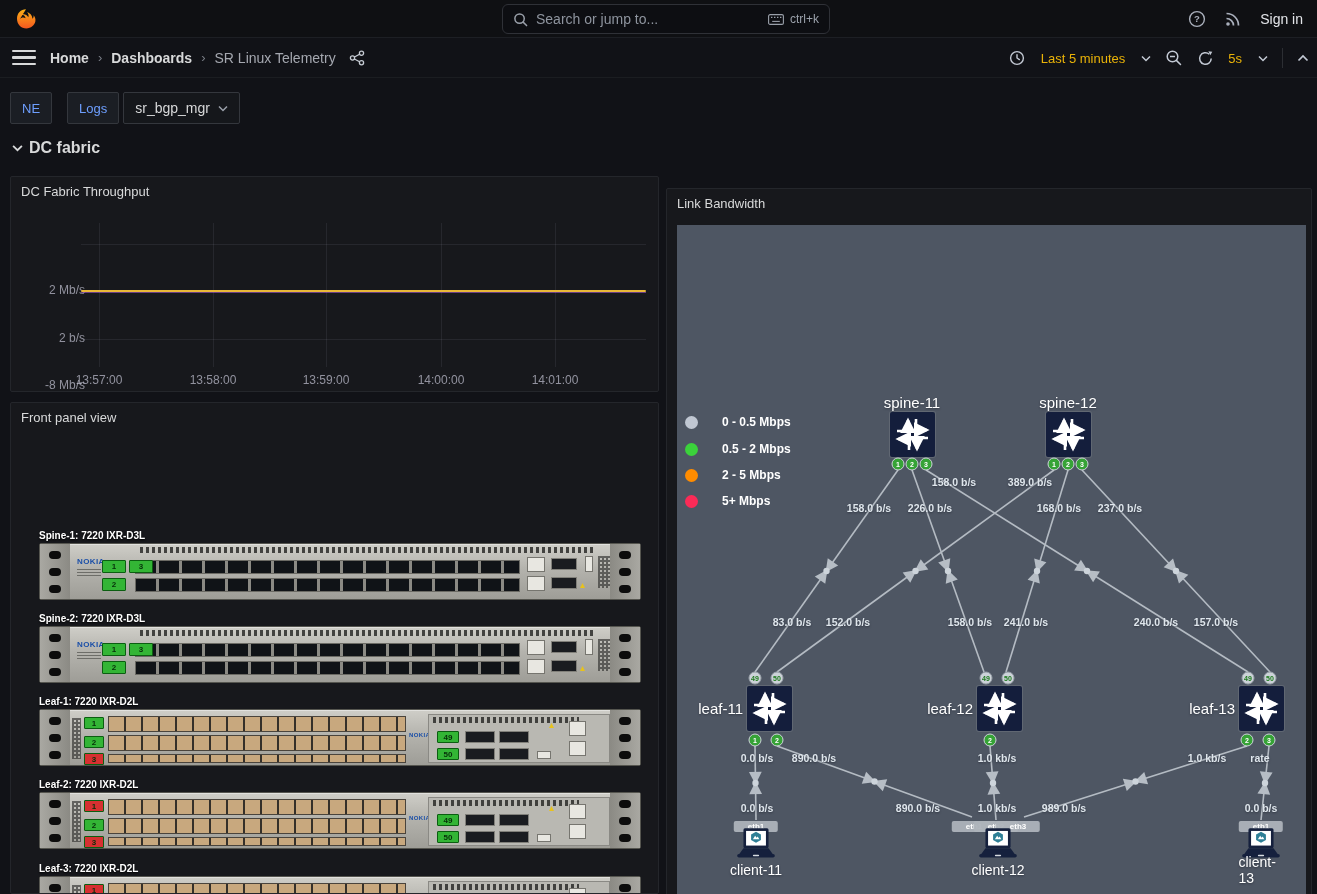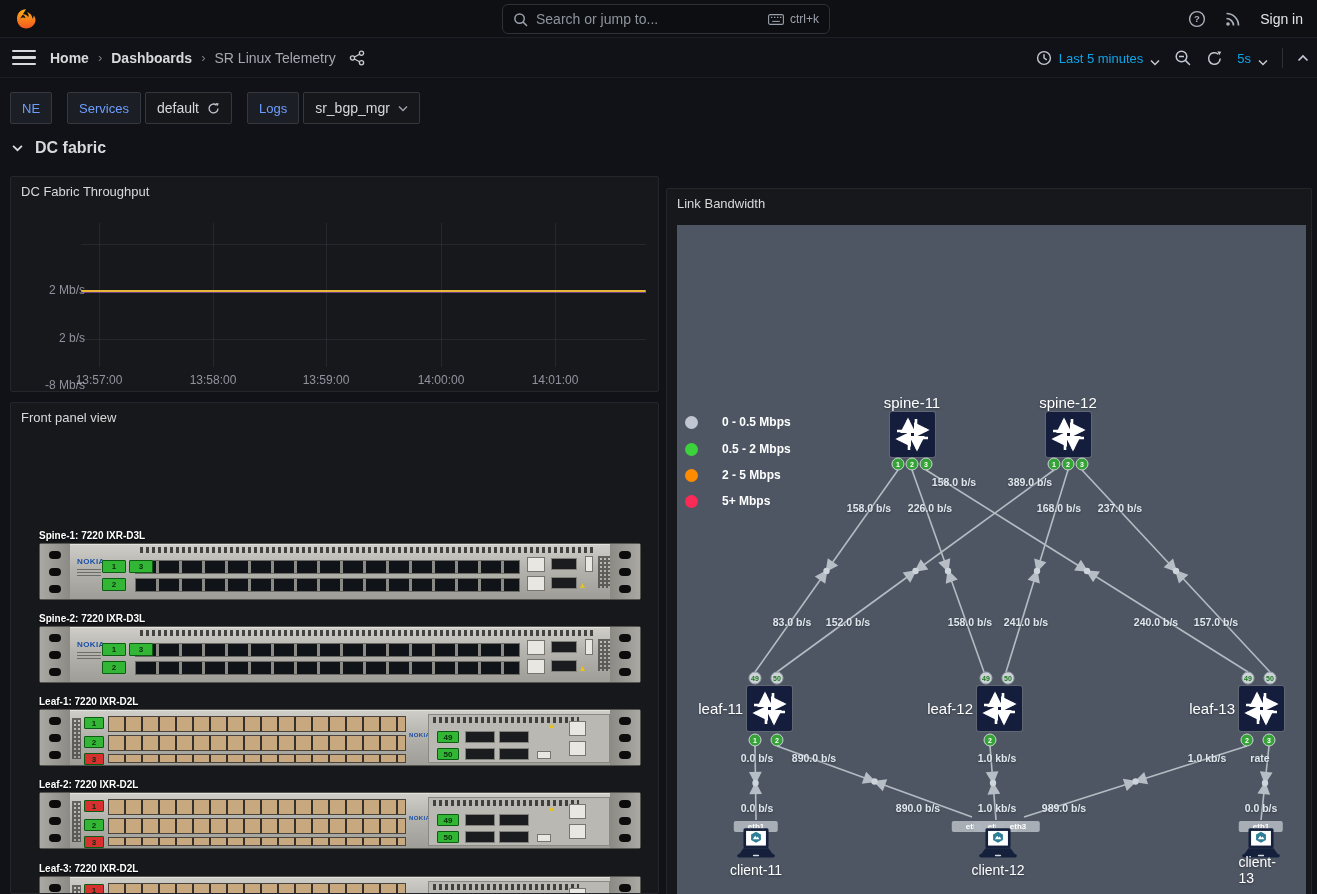"Last 5 minutes" .tb-group { align-items: flex-end -> center; color: #0ea5e9 -> #eab308; gap: 7px -> 16px }
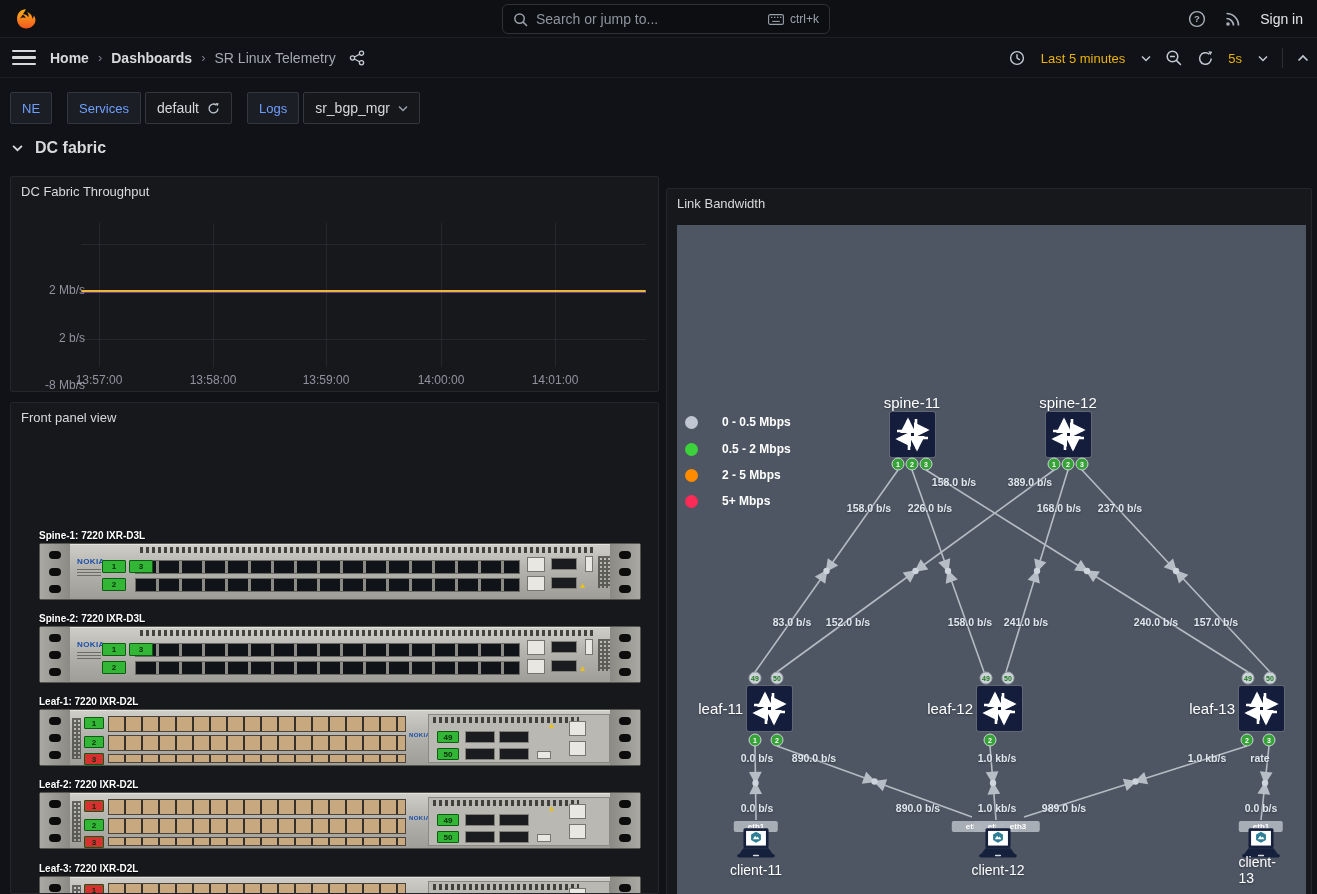"Services" div.vgroup { html: <div> <div>Services</div> <div> <span>default</span> <svg> <path></path> <polygon></polygon> </svg> </div> </div> -> none }
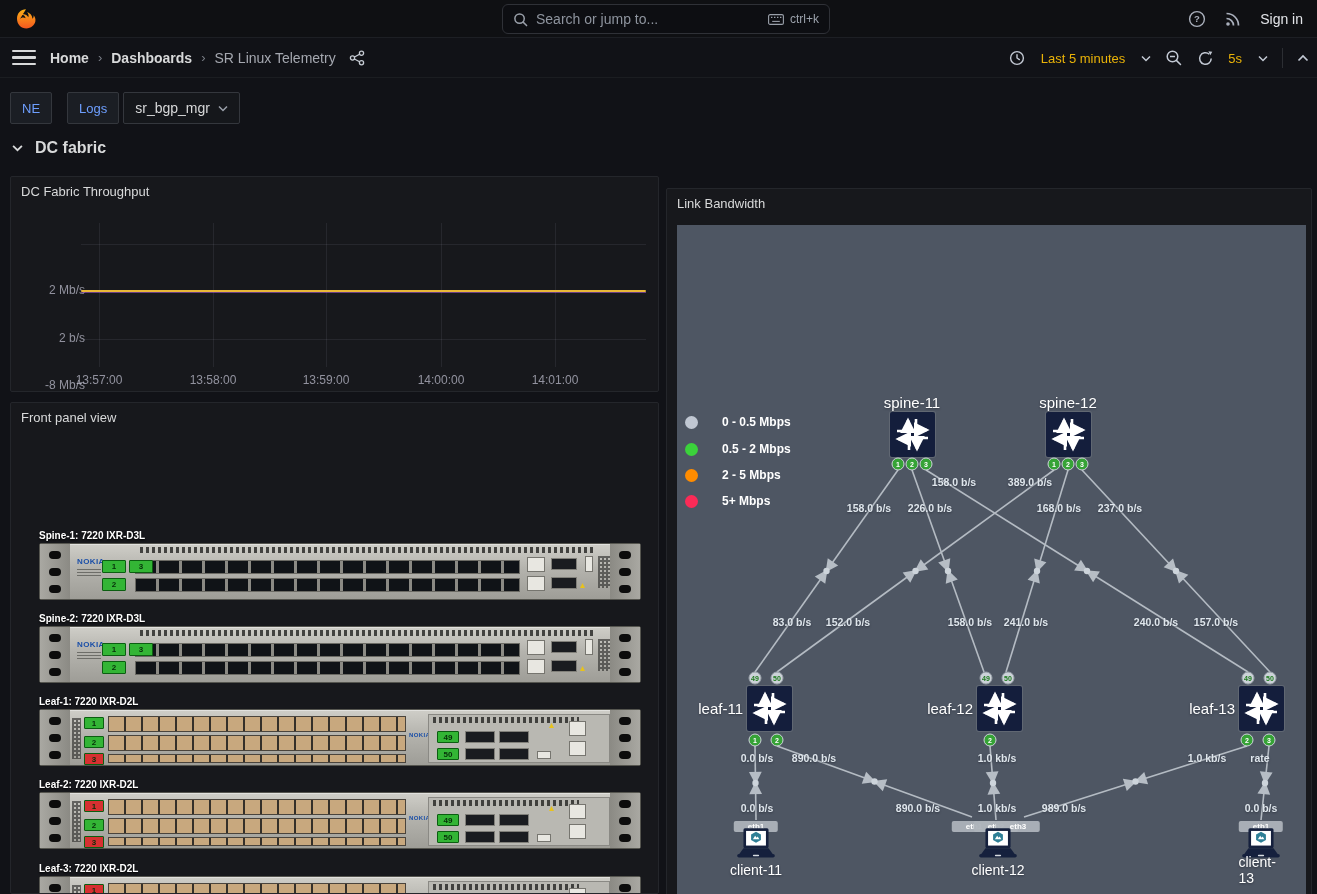"DC fabric" .section-row { gap: 12px -> 6px }
